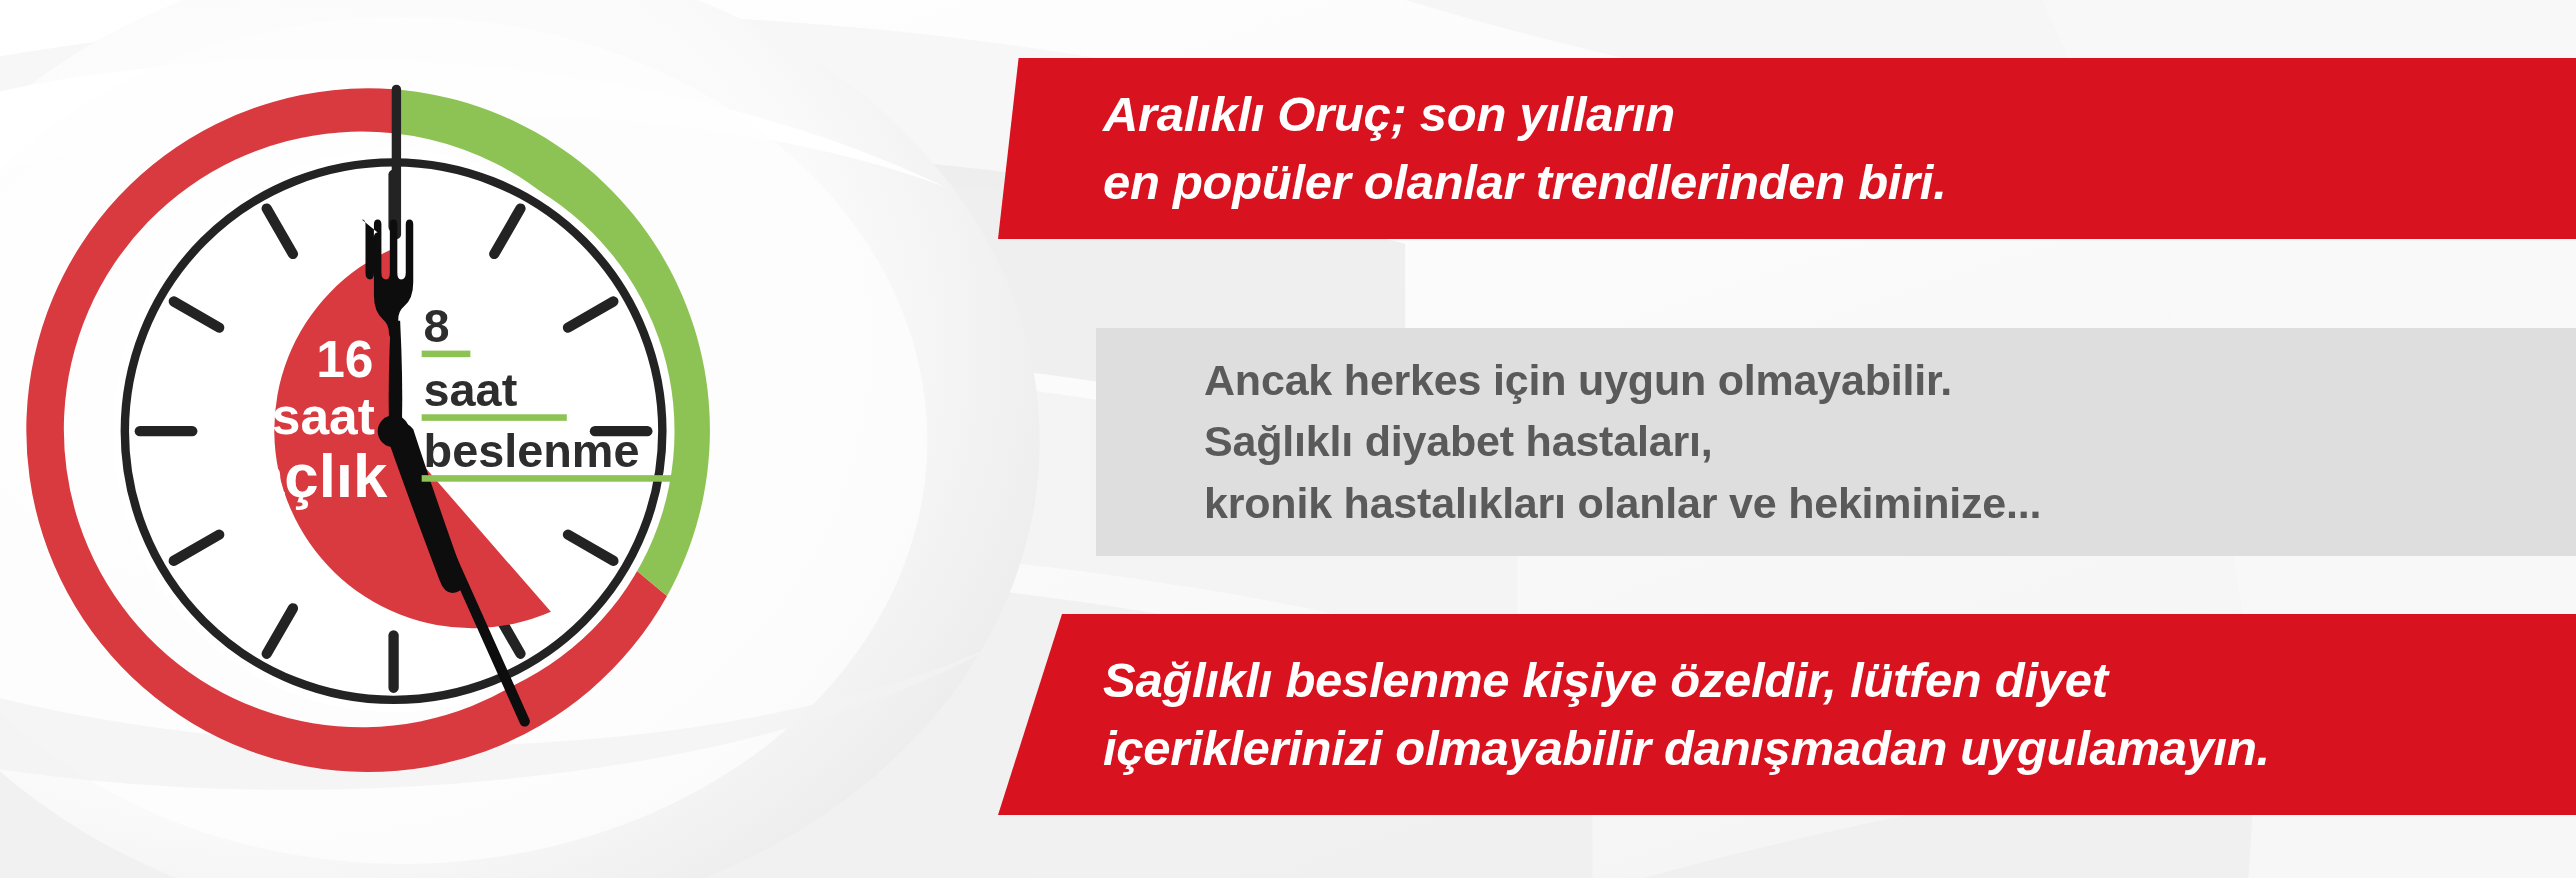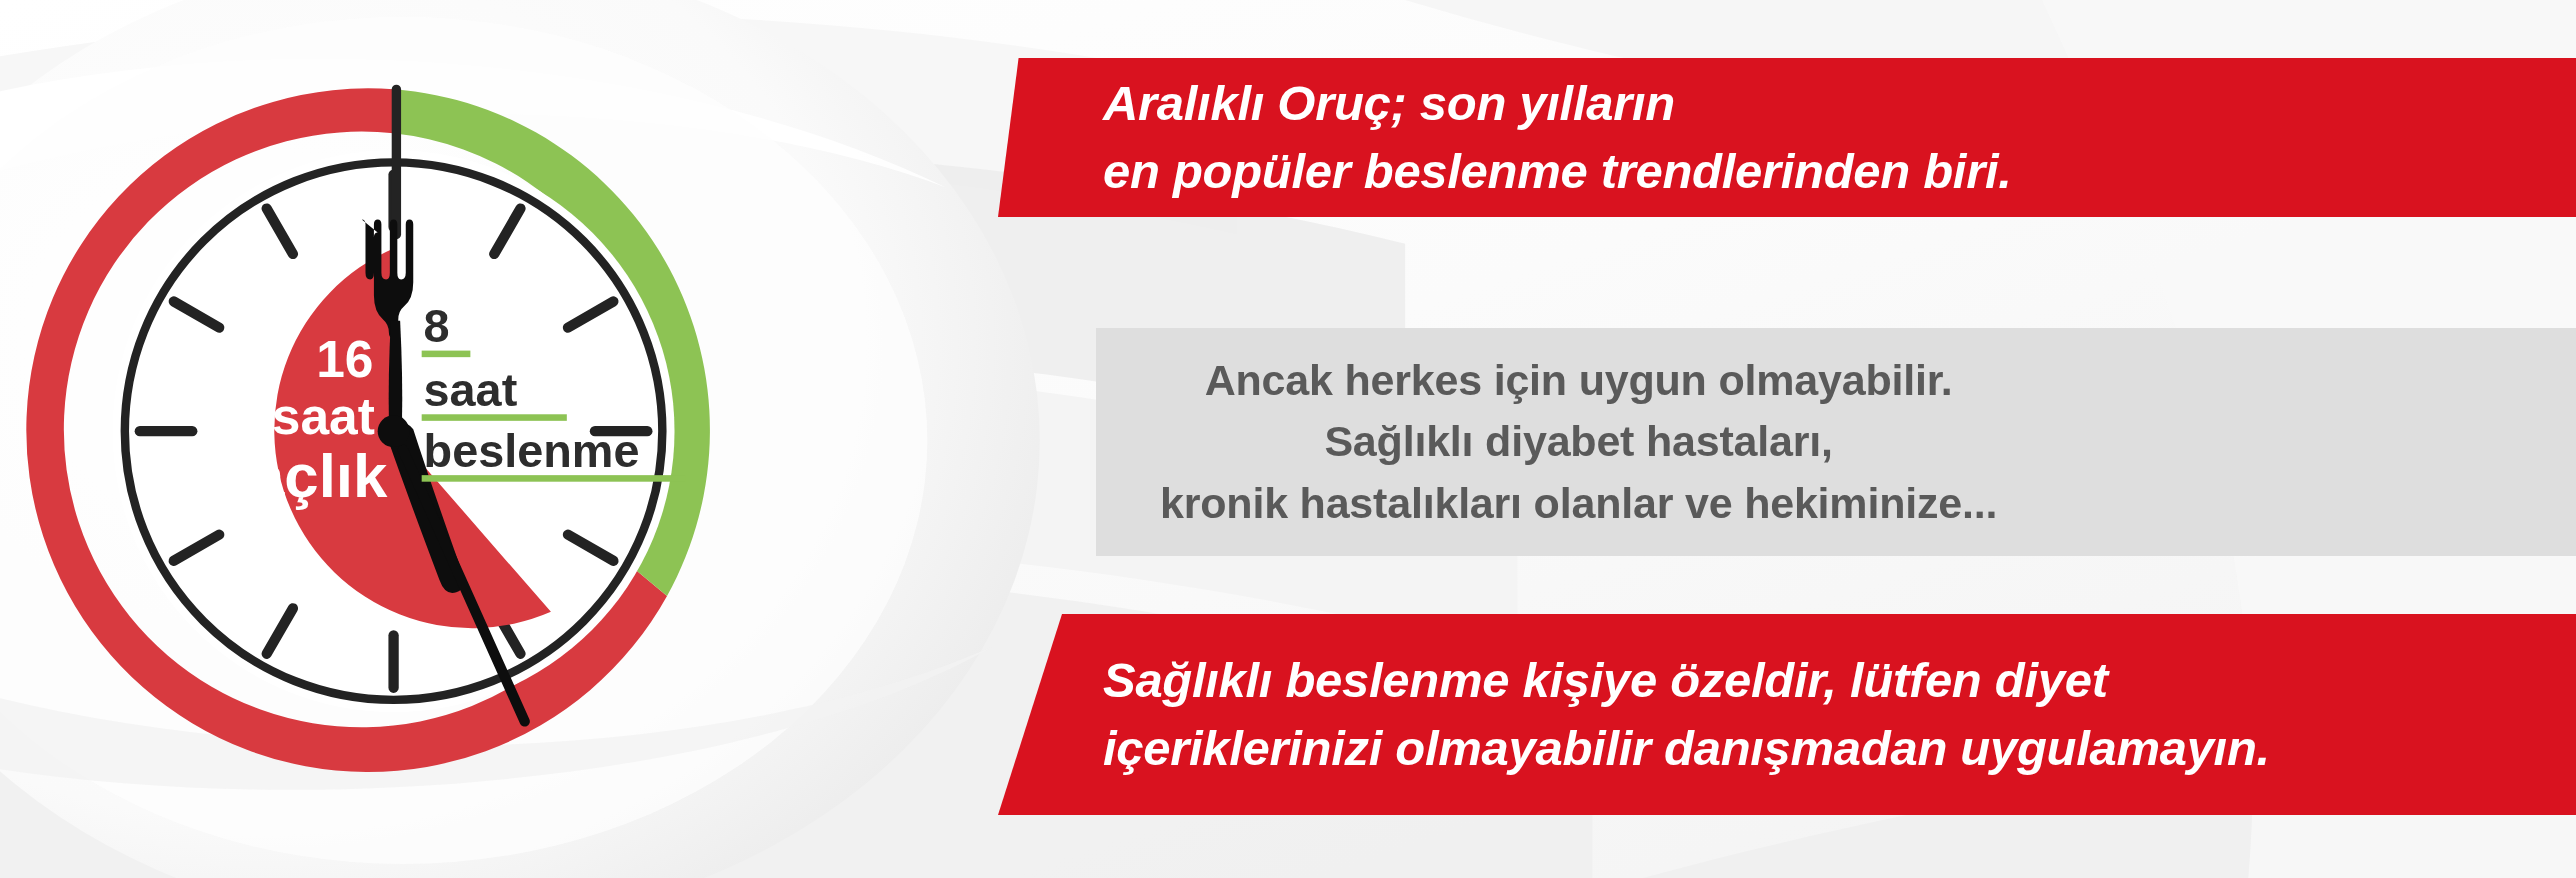"Aralıklı Oruç; son yılların" .banner-top { height: 159px -> 181px }
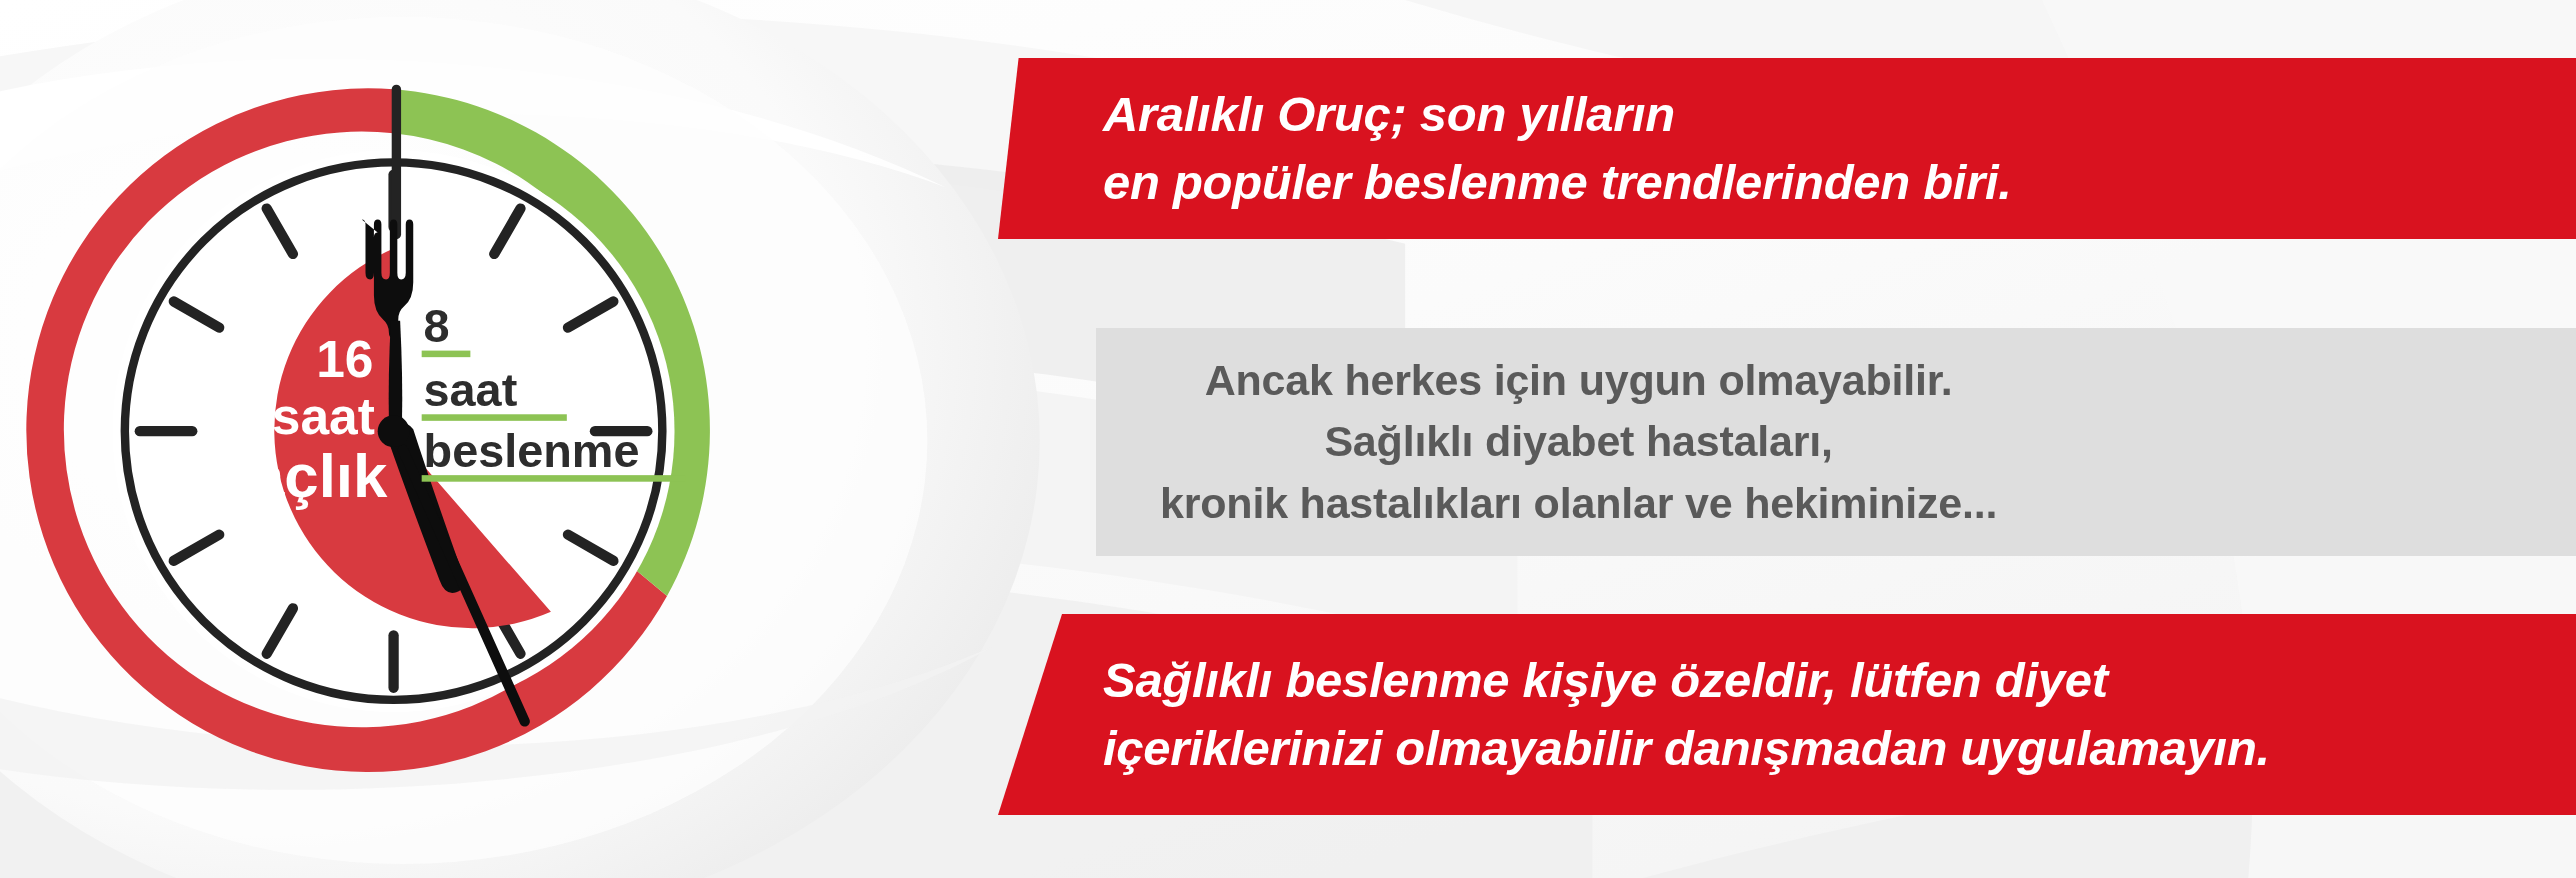"en popüler beslenme trendlerinden biri." span.line { text: beslenme -> olanlar }
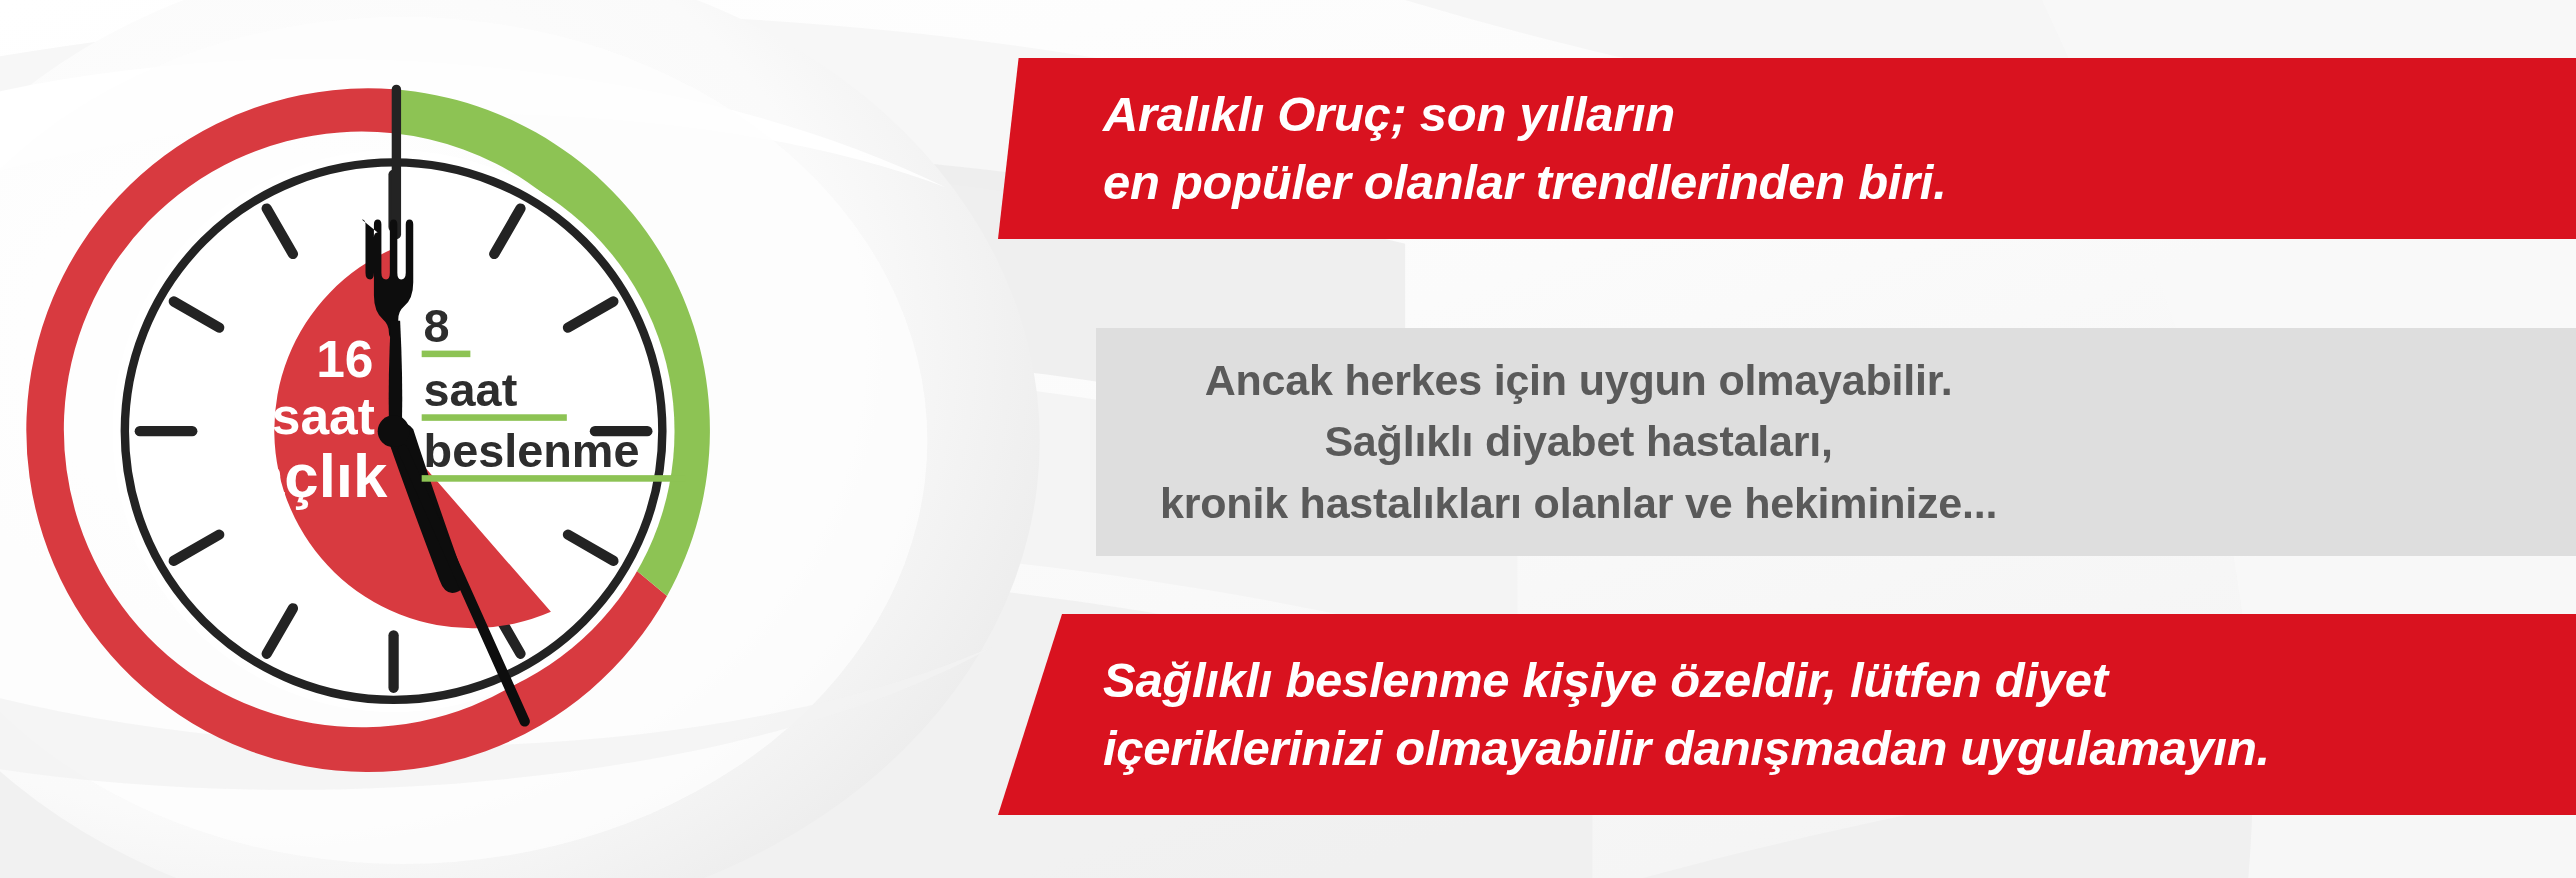"Ancak herkes için uygun olmayabilir." .banner-mid .txt { padding-left: 64px -> 108px; text-align: center -> none }
